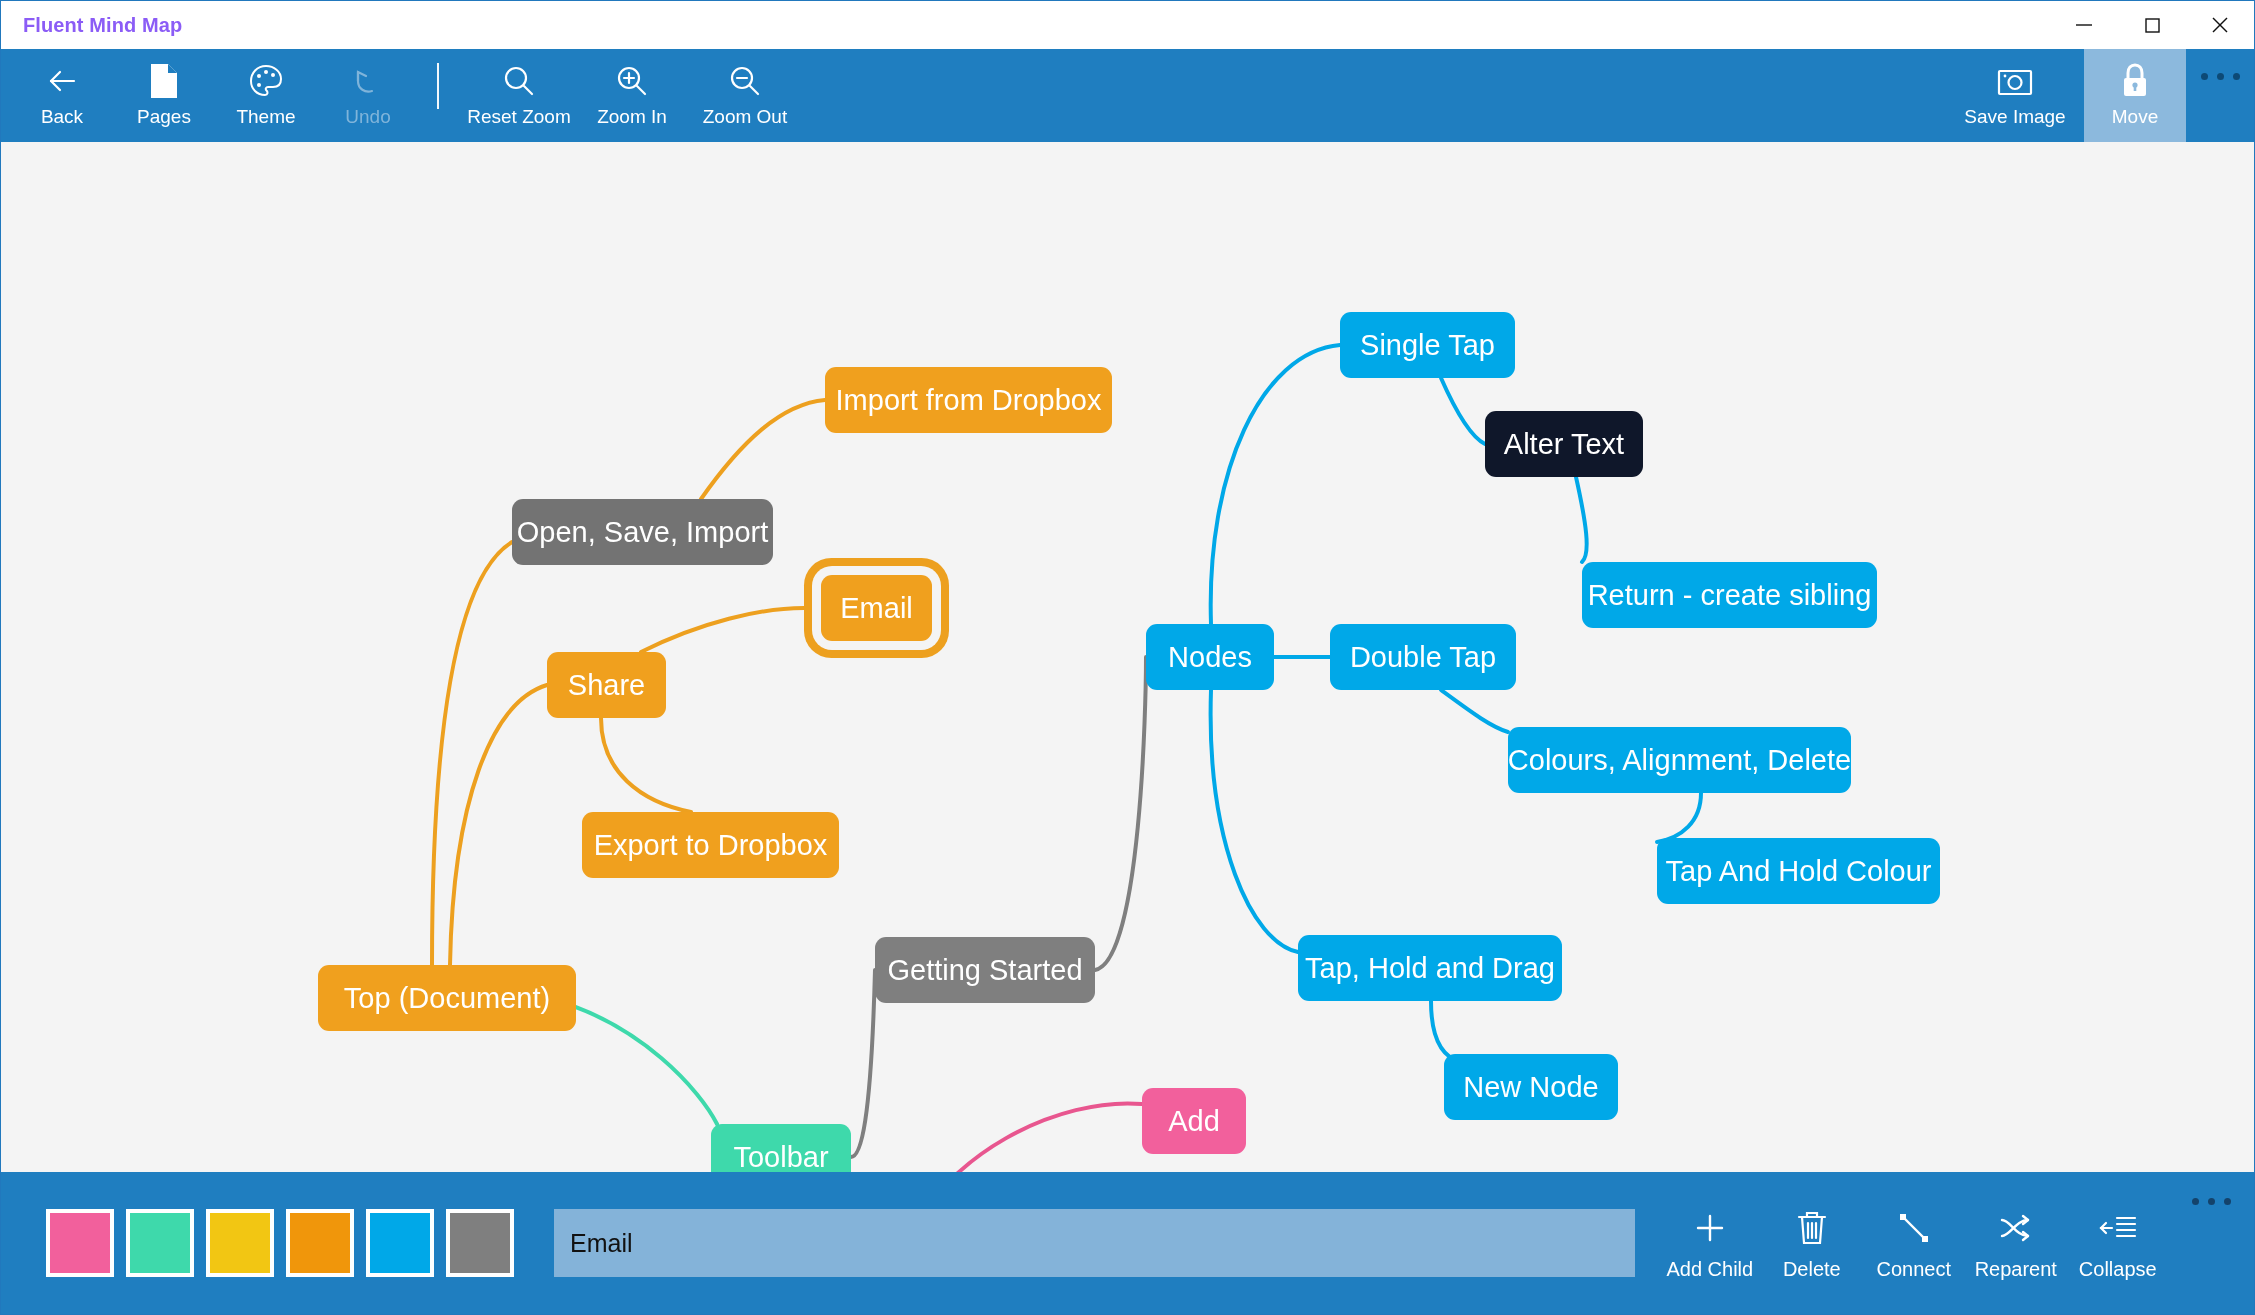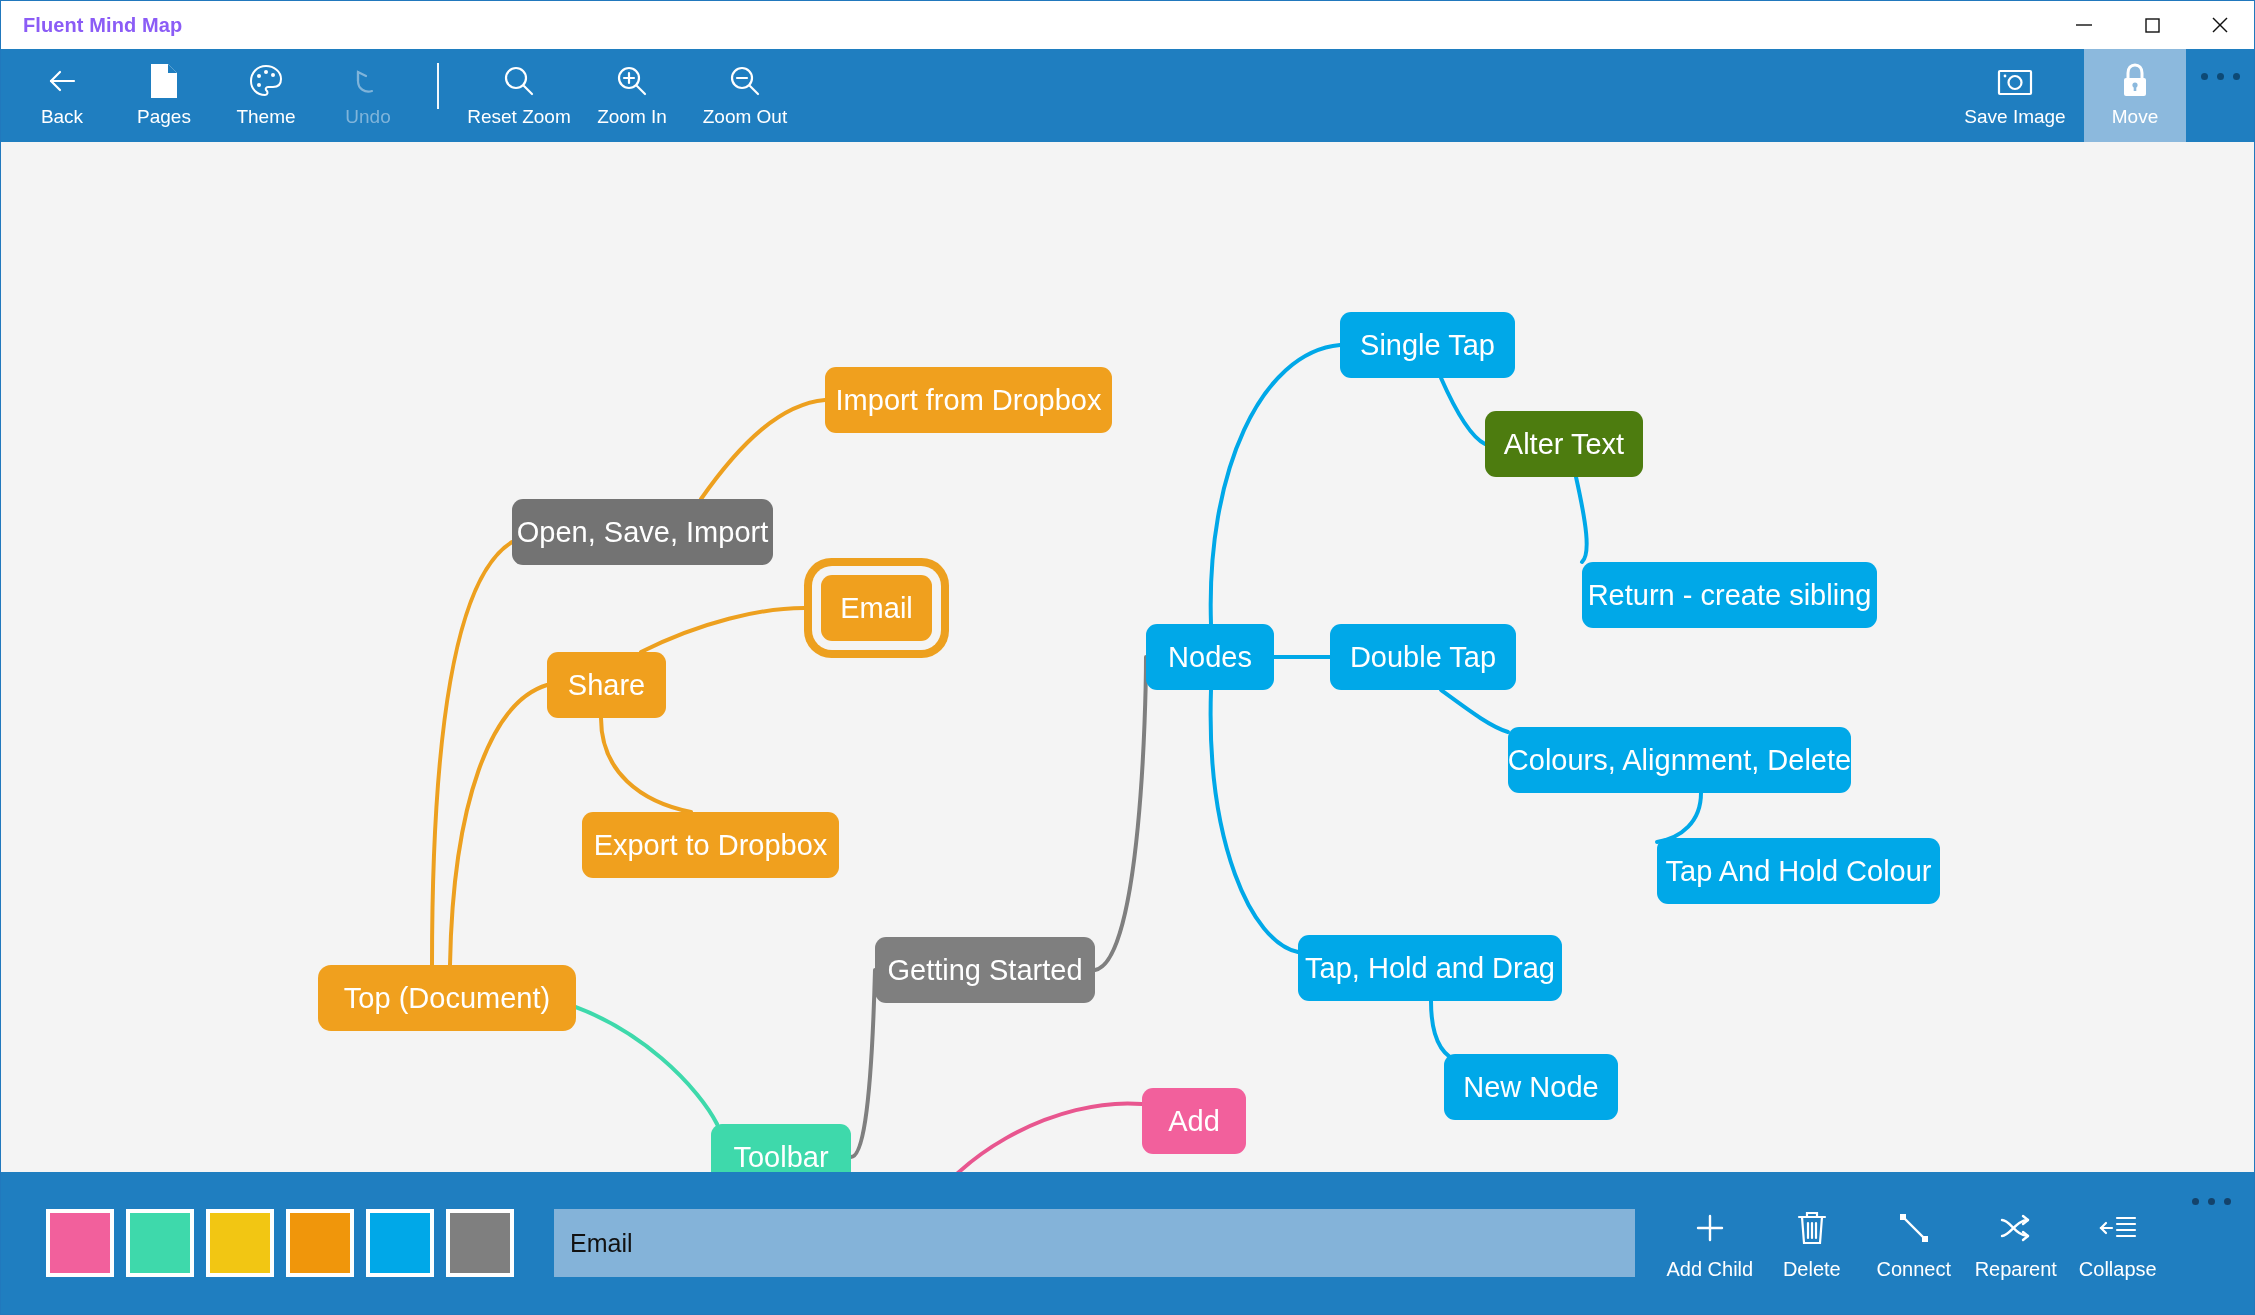"Alter Text" div.node { background: #4d7c0f -> #0f172a }
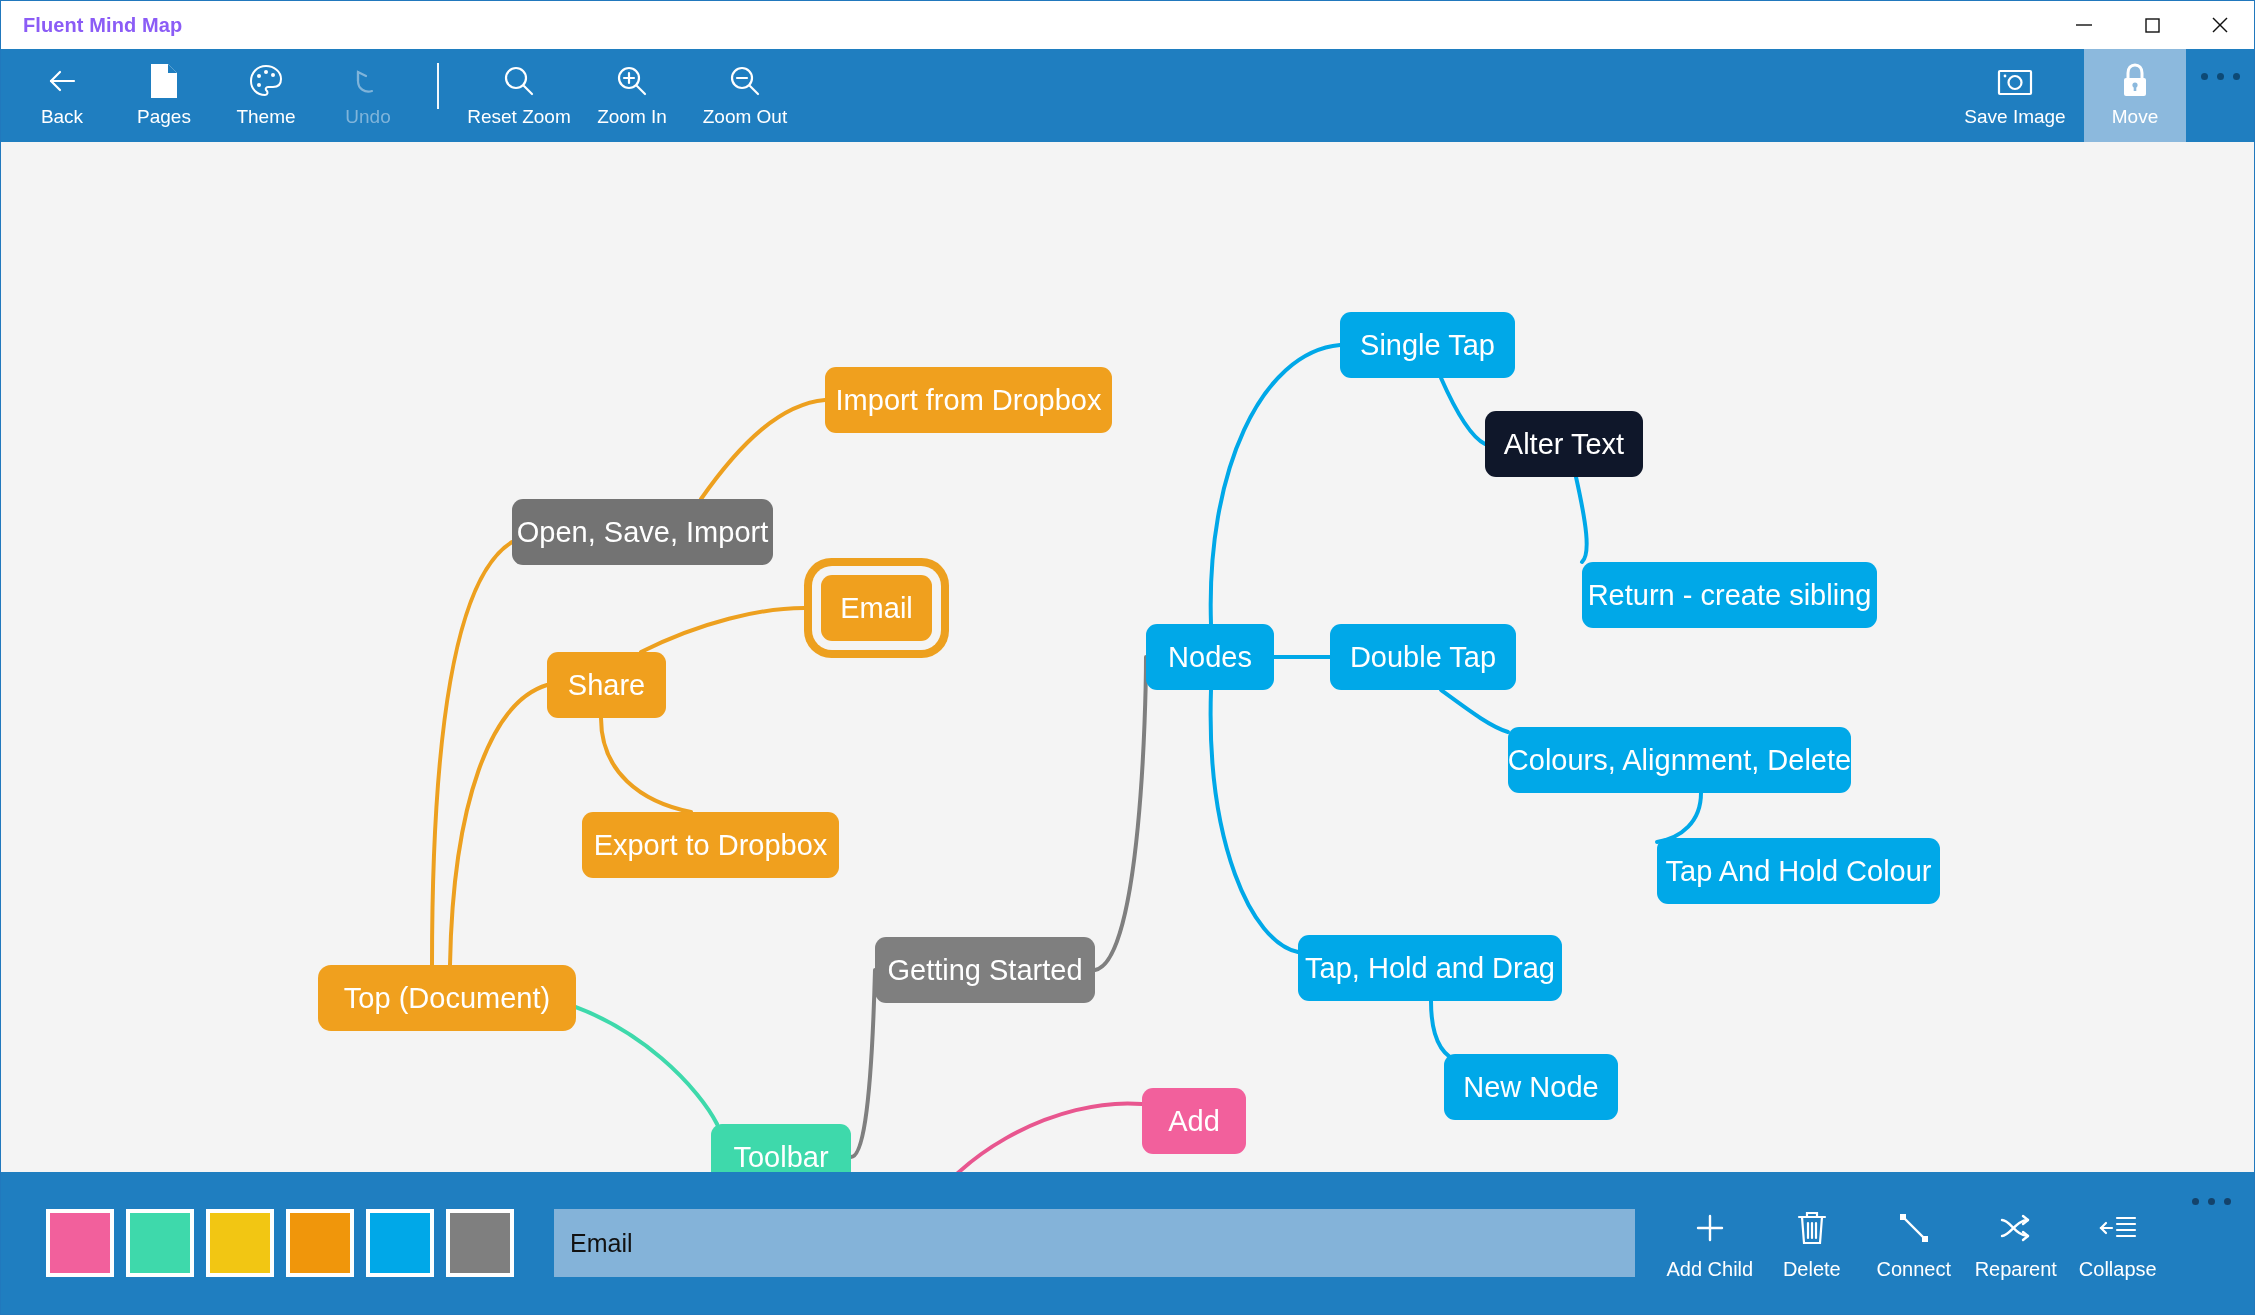"Top (Document)" div.node { border-radius: 13px -> none }
